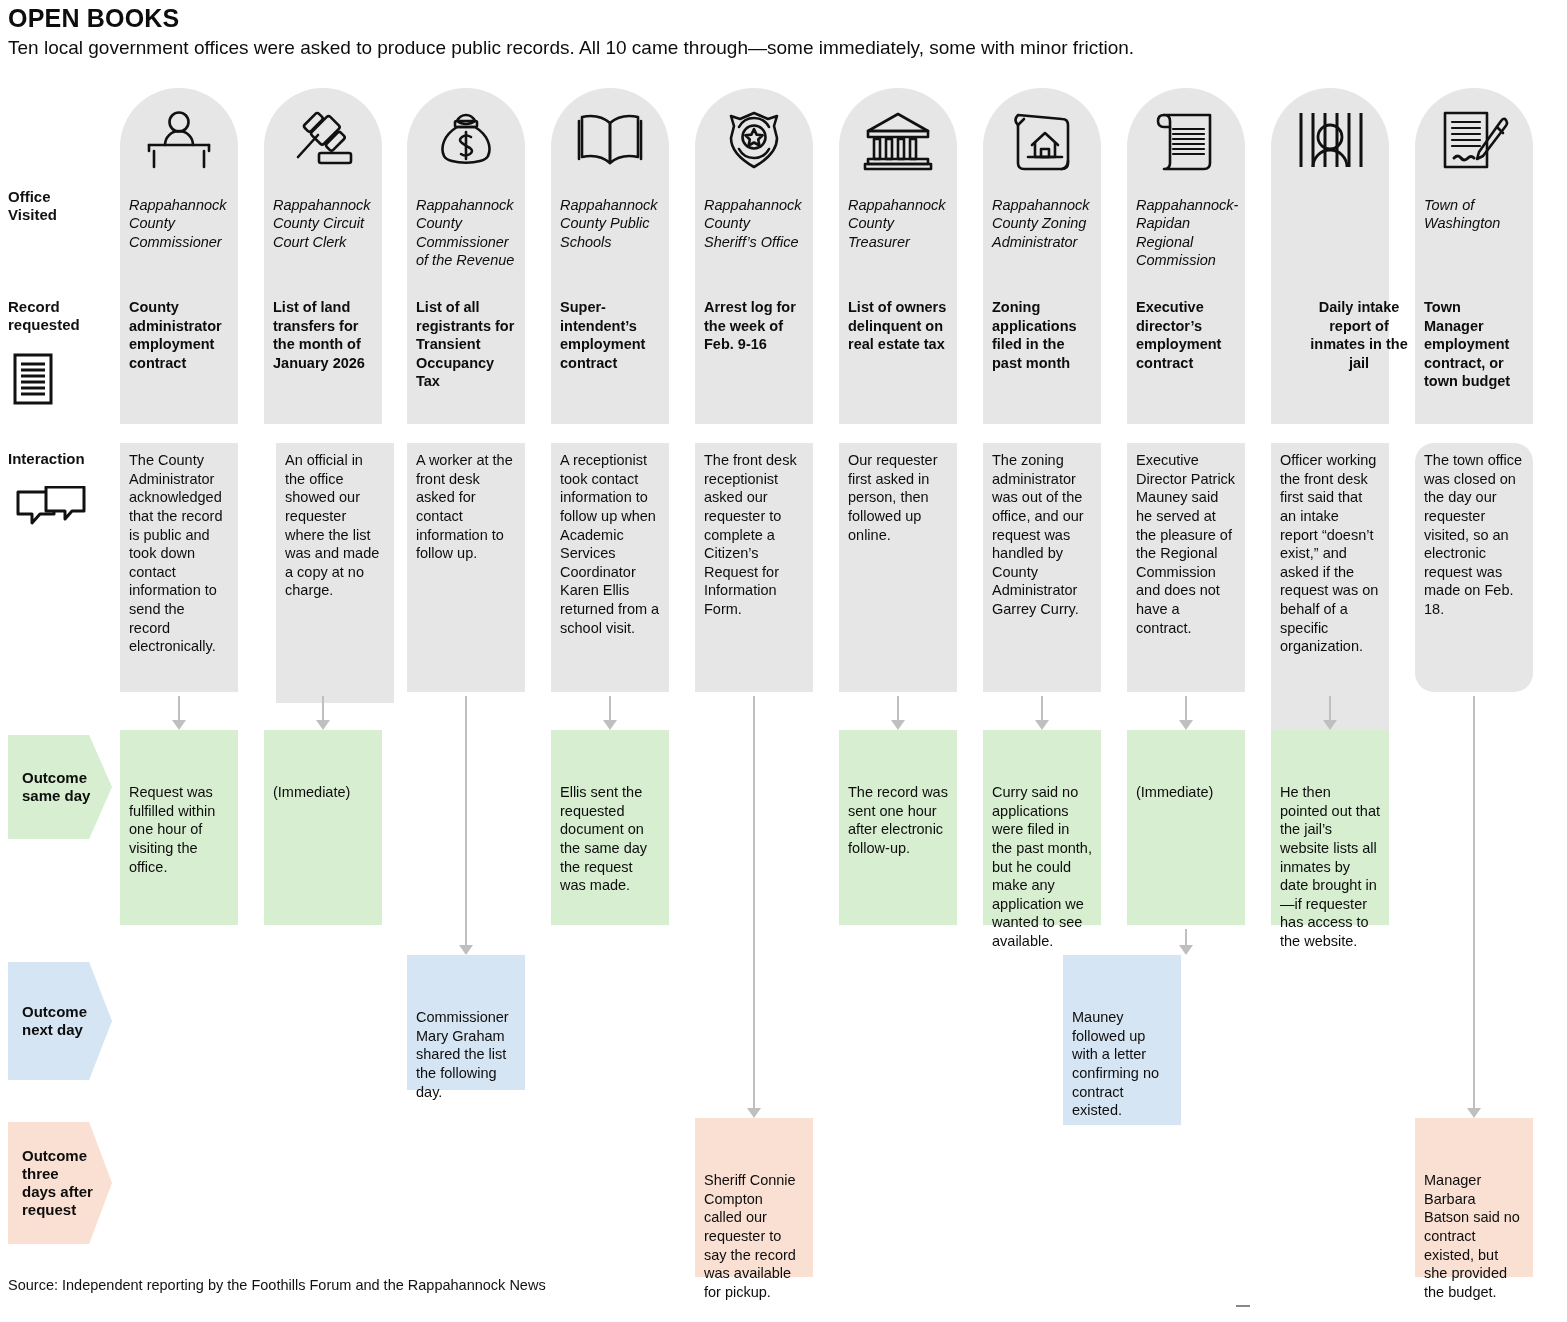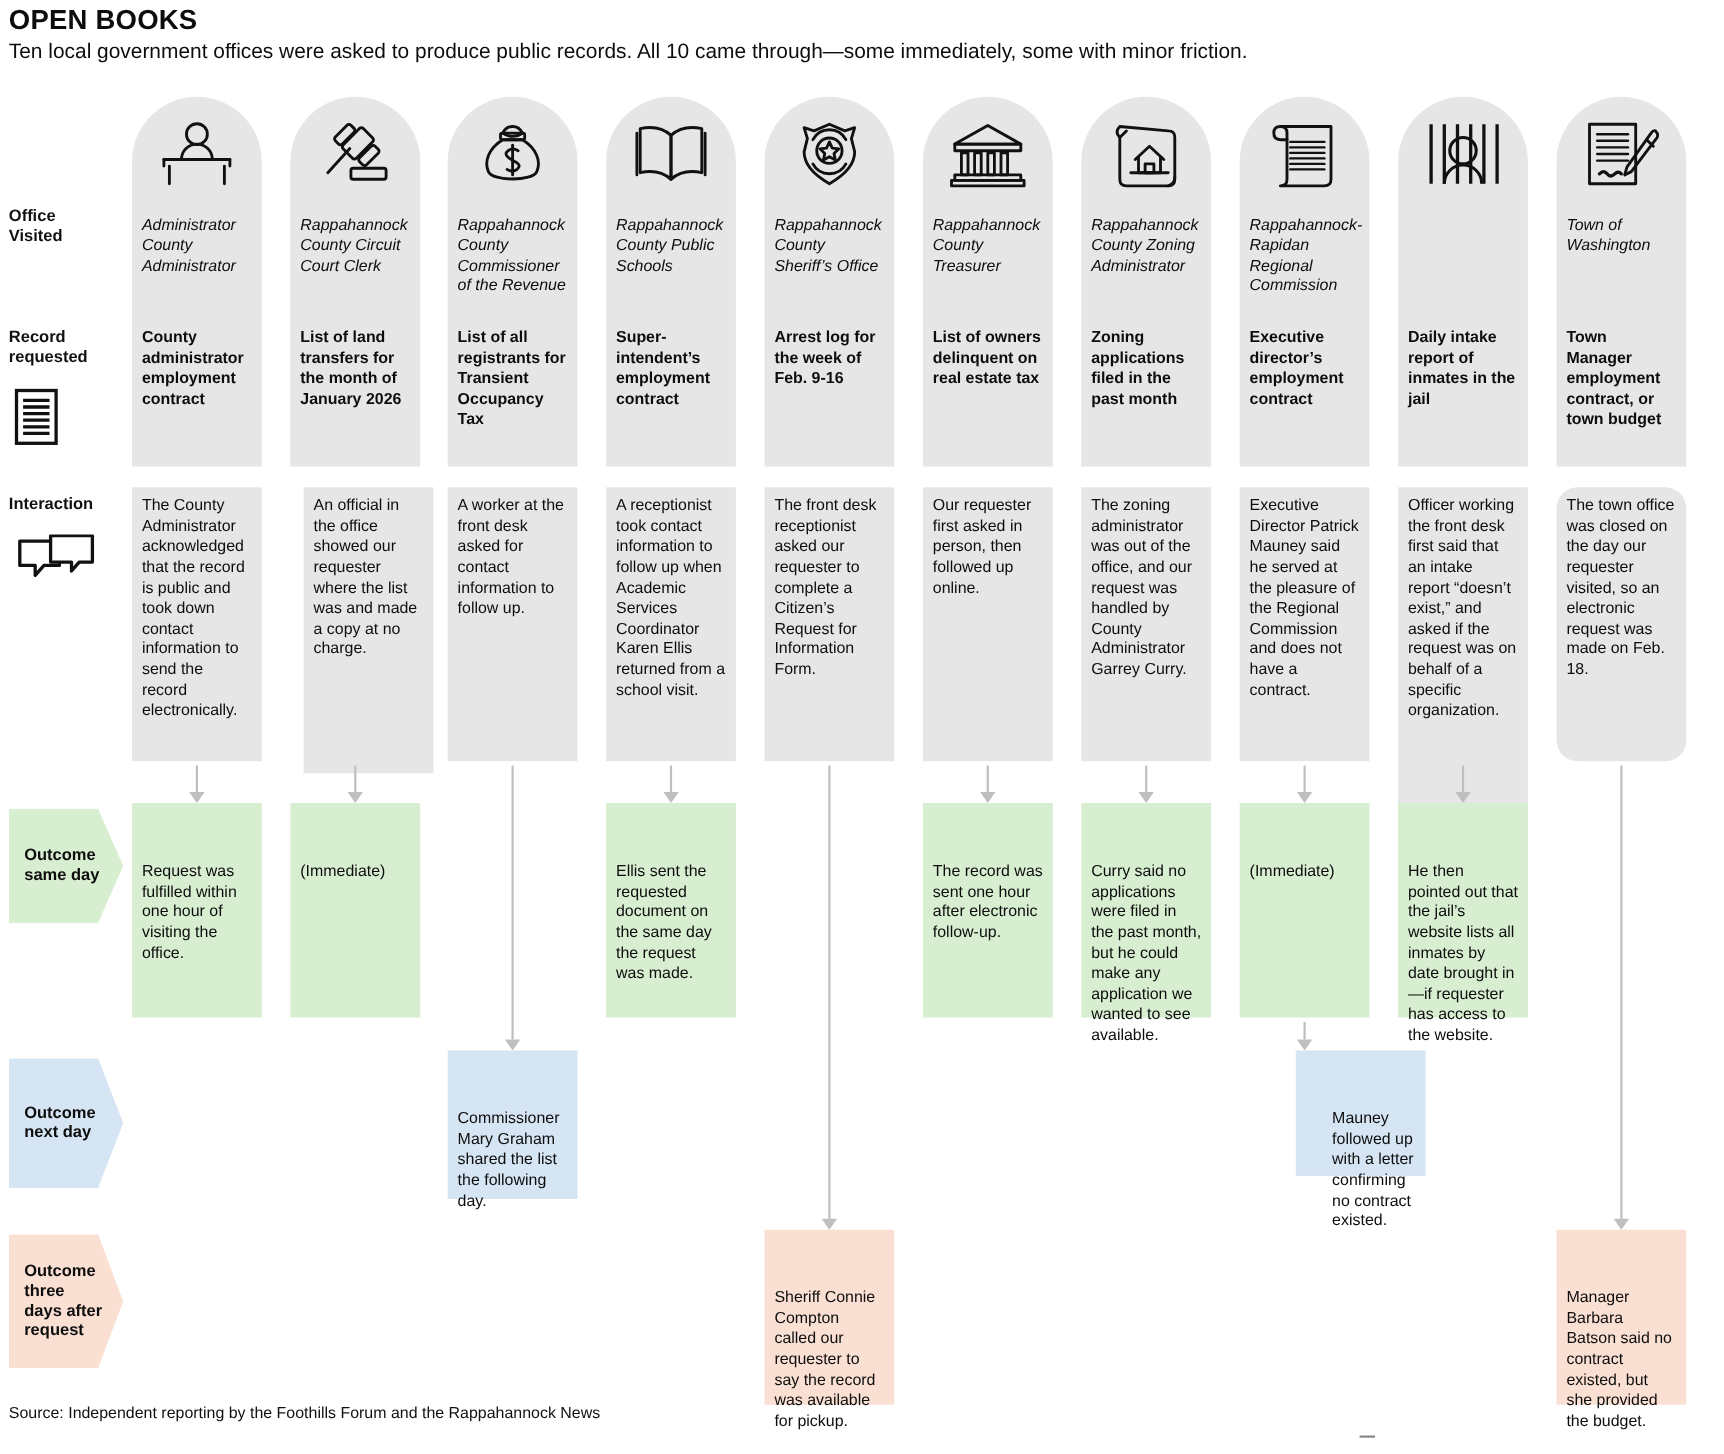"Administrator County Administrator" div.office-name { text: Administrator County Administrator -> Rappahannock County Commissioner }
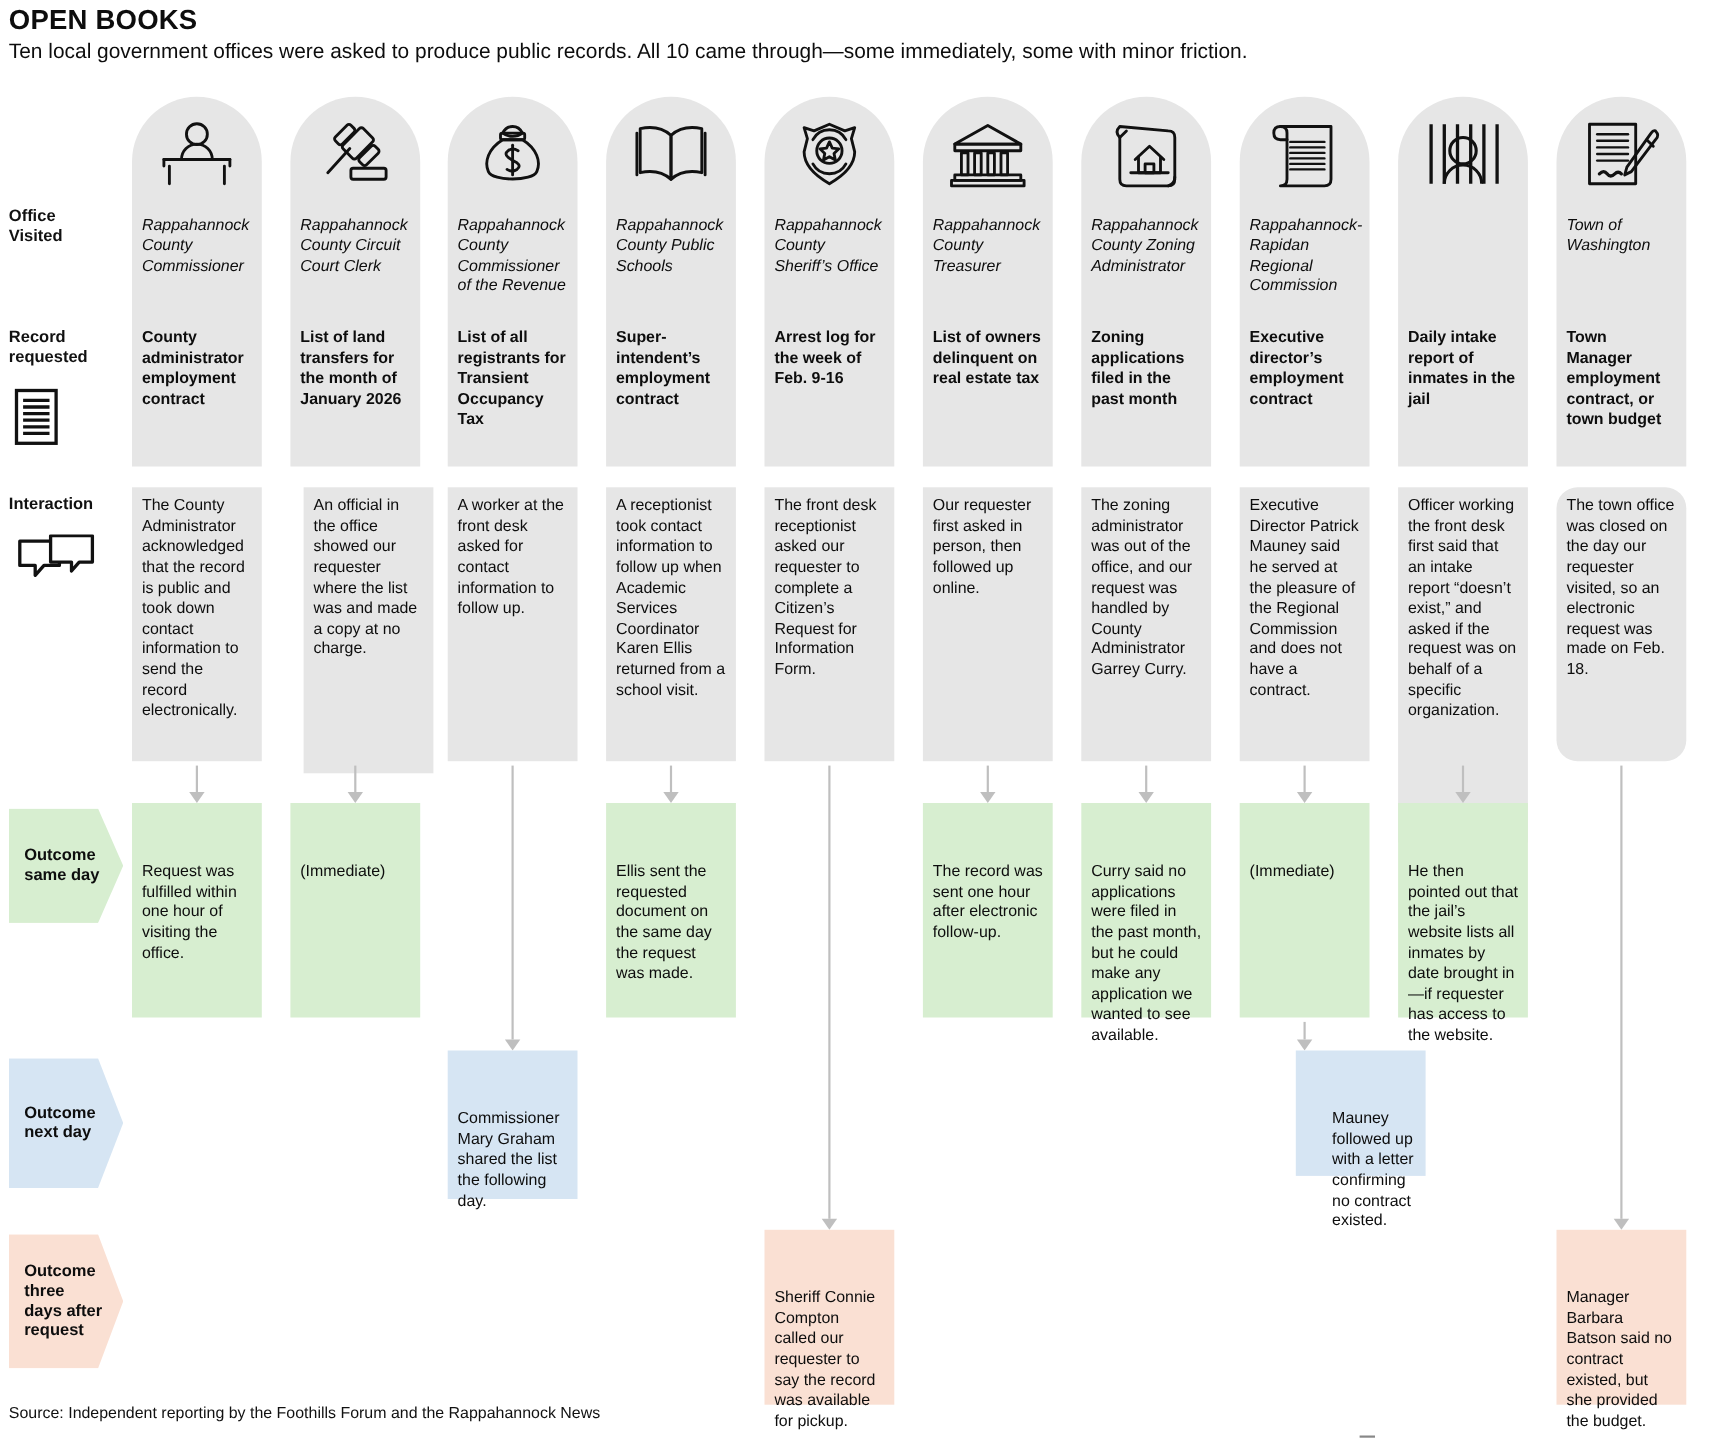"Daily intake report of inmates" div.officebox { left: 1271px -> 1300px; text-align: none -> center }
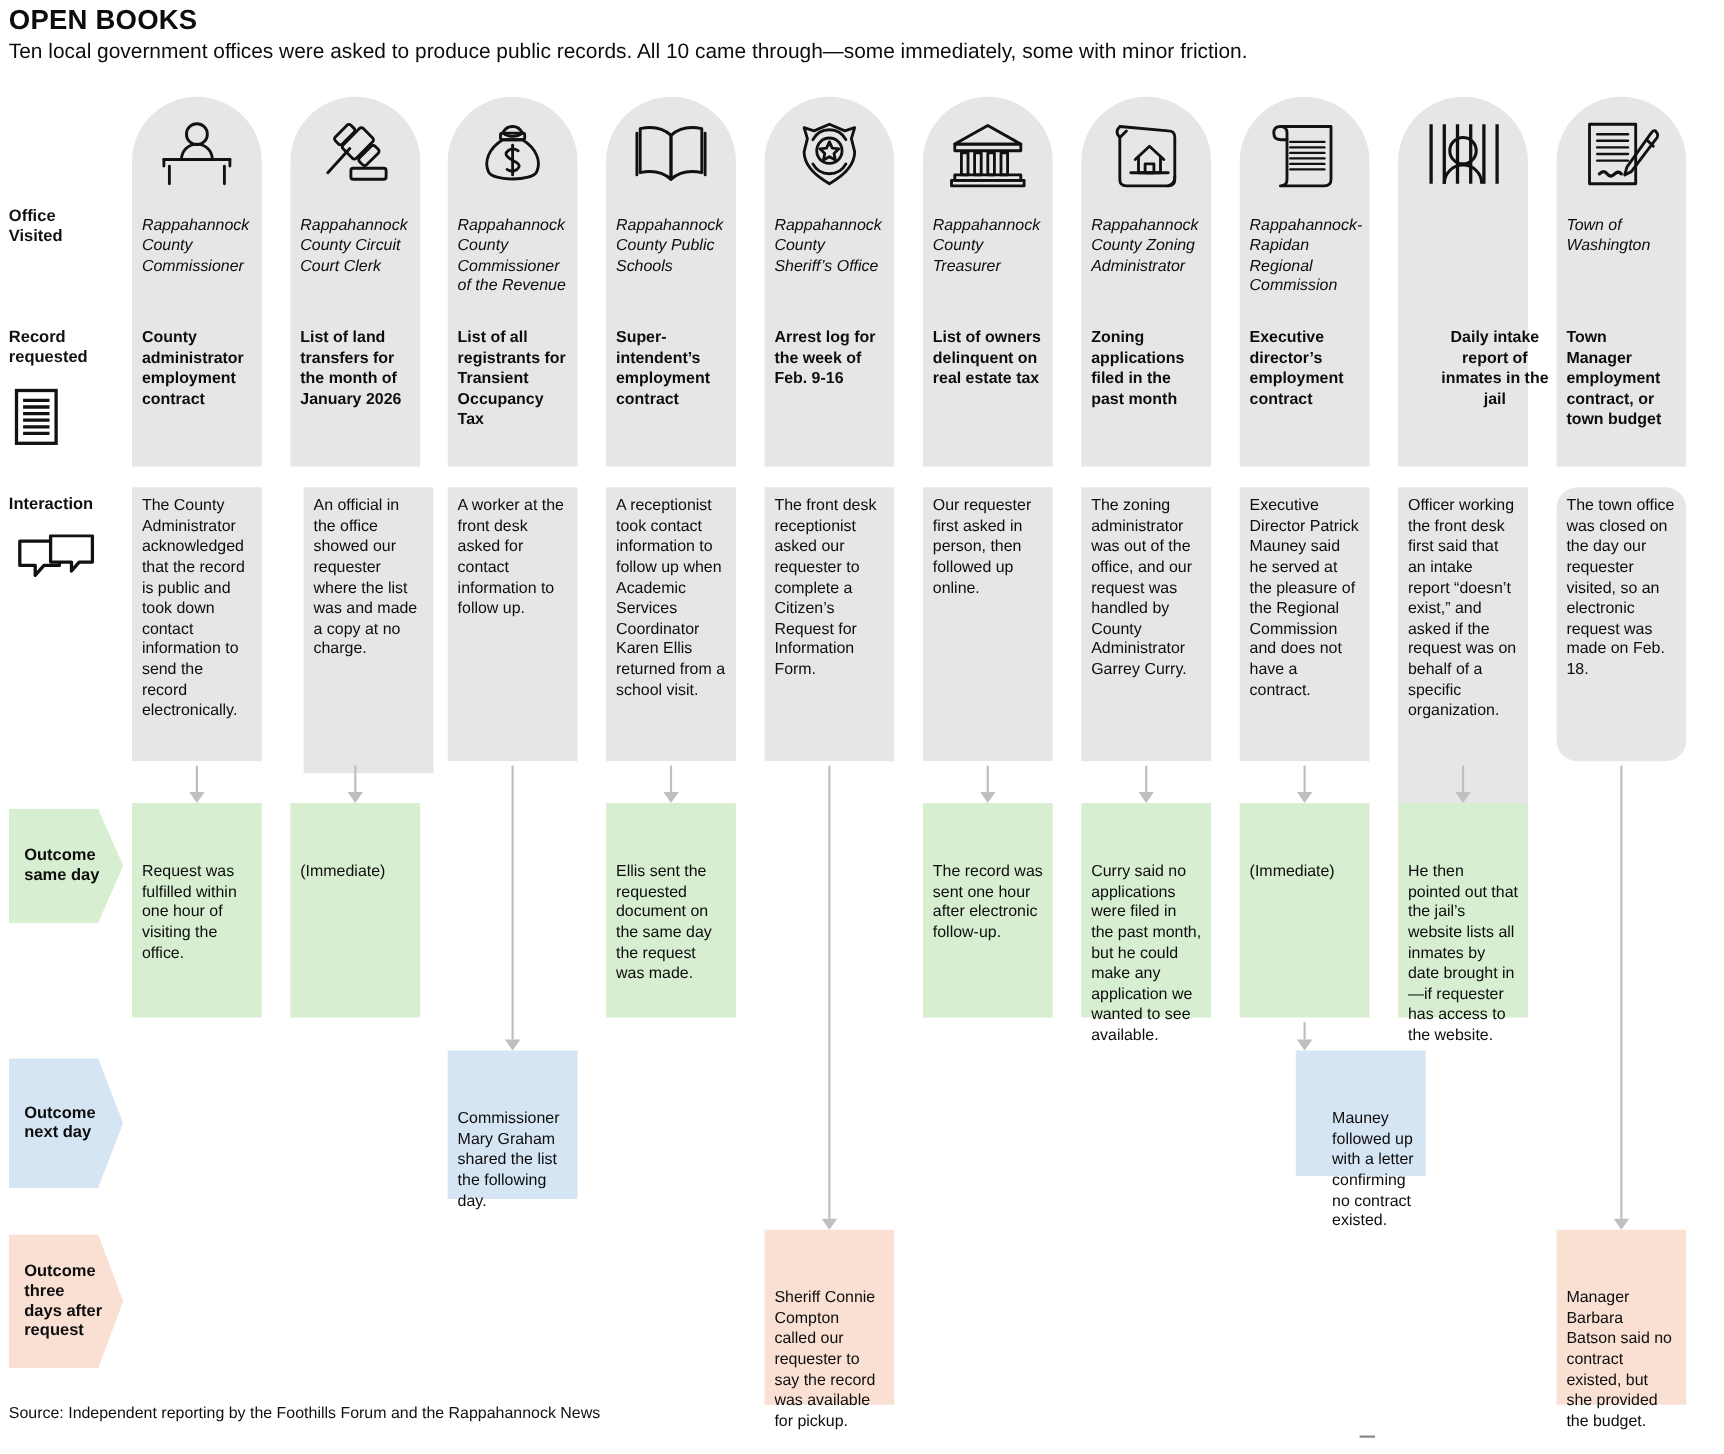"Mauney followed up with a" div.outbox { height: 114px -> 170px; left: 1178px -> 1063px; padding-left: 24px -> none }
